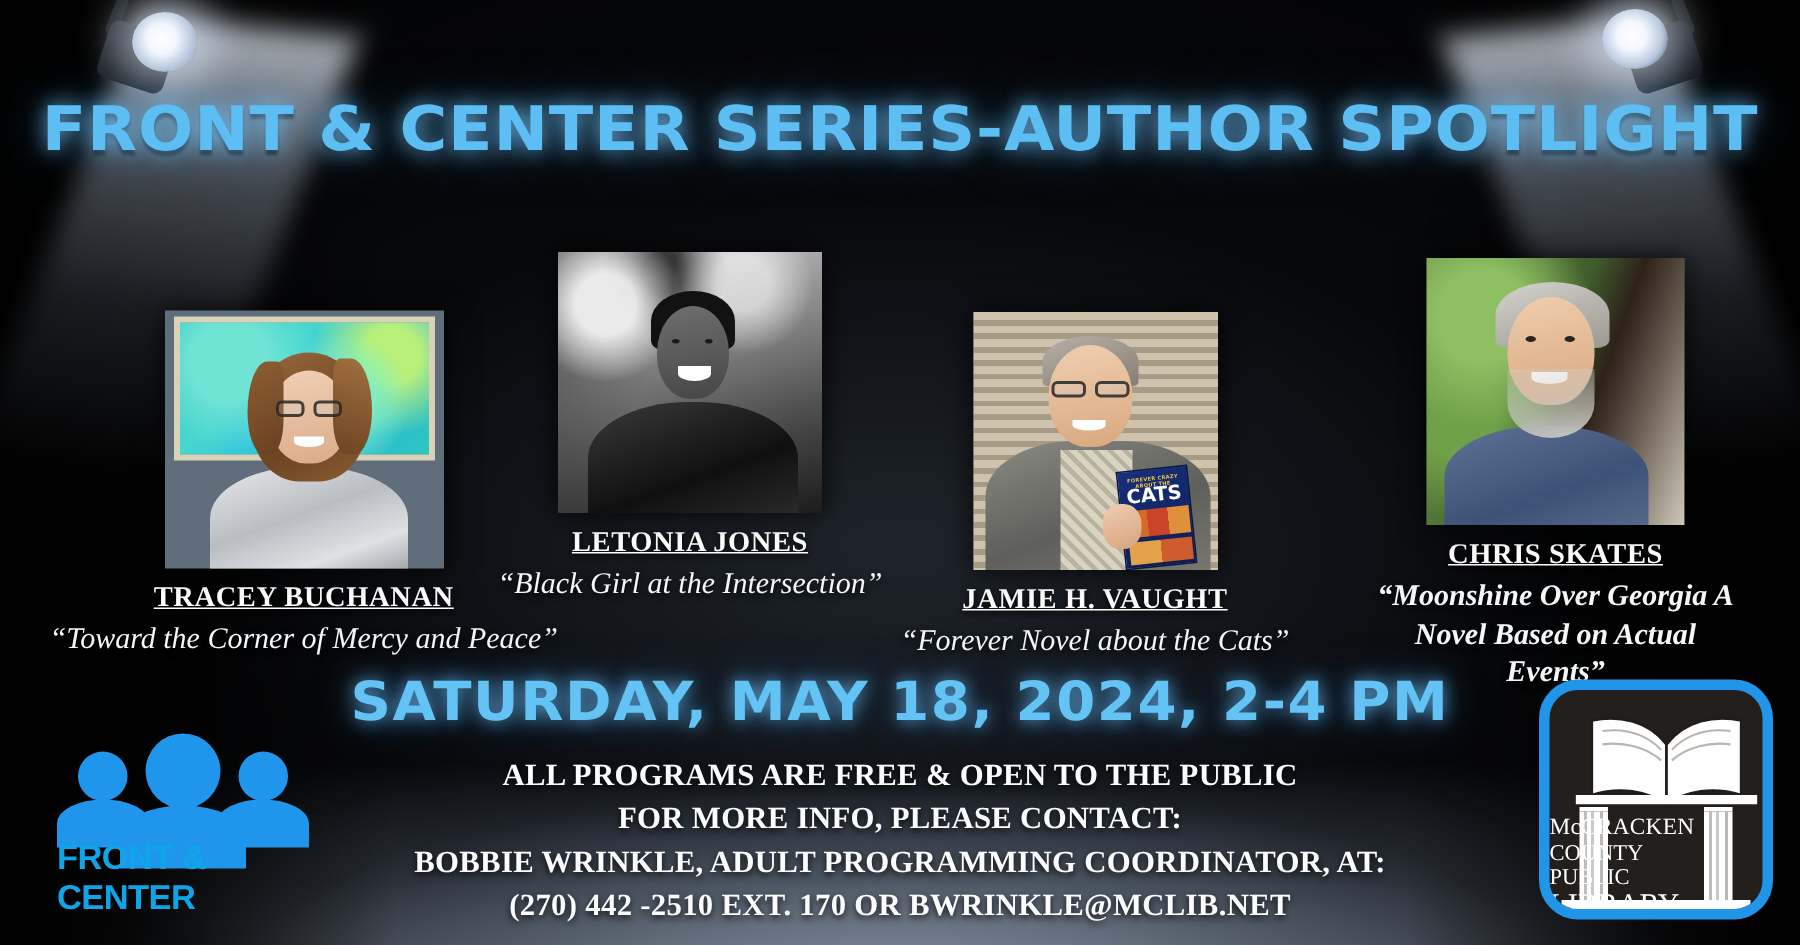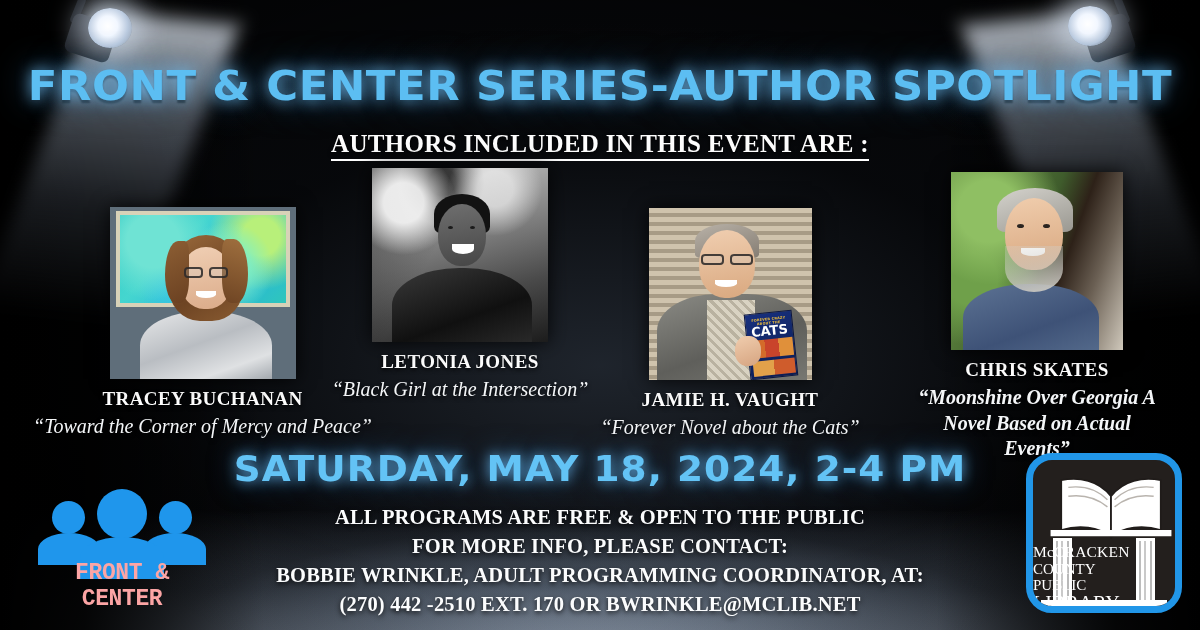"AUTHORS INCLUDED IN THIS EVENT" div.subtitle { html: <div><span>AUTHORS INCLUDED IN THIS EVENT ARE :</span></div> -> none }
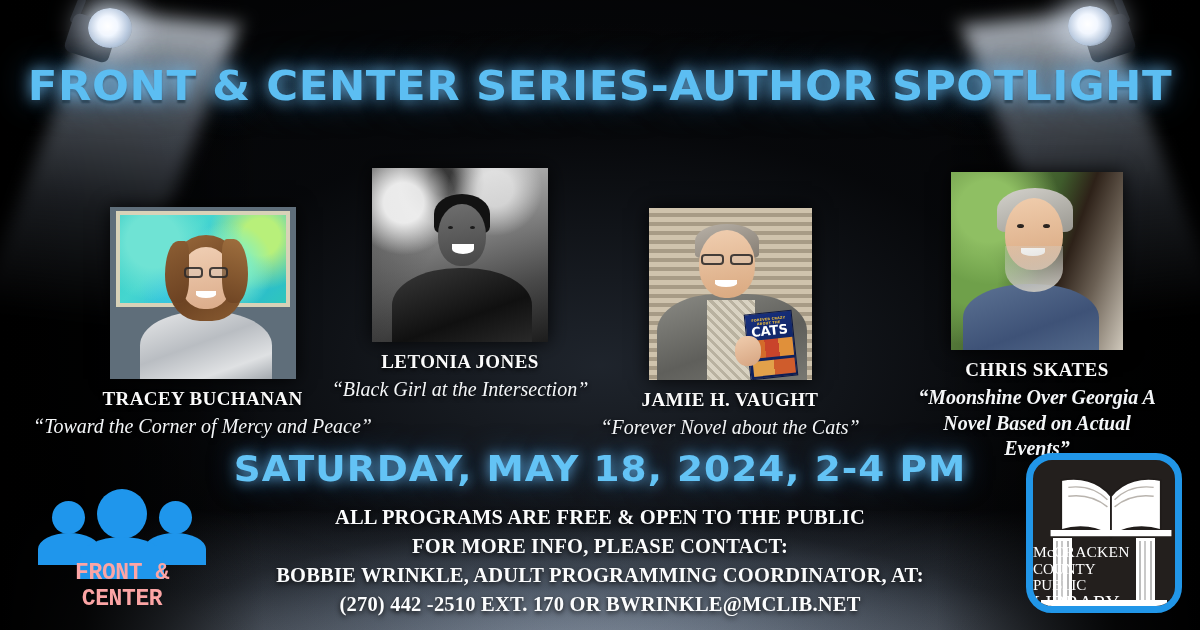"LETONIA JONES" .aname { text-decoration: none -> underline }
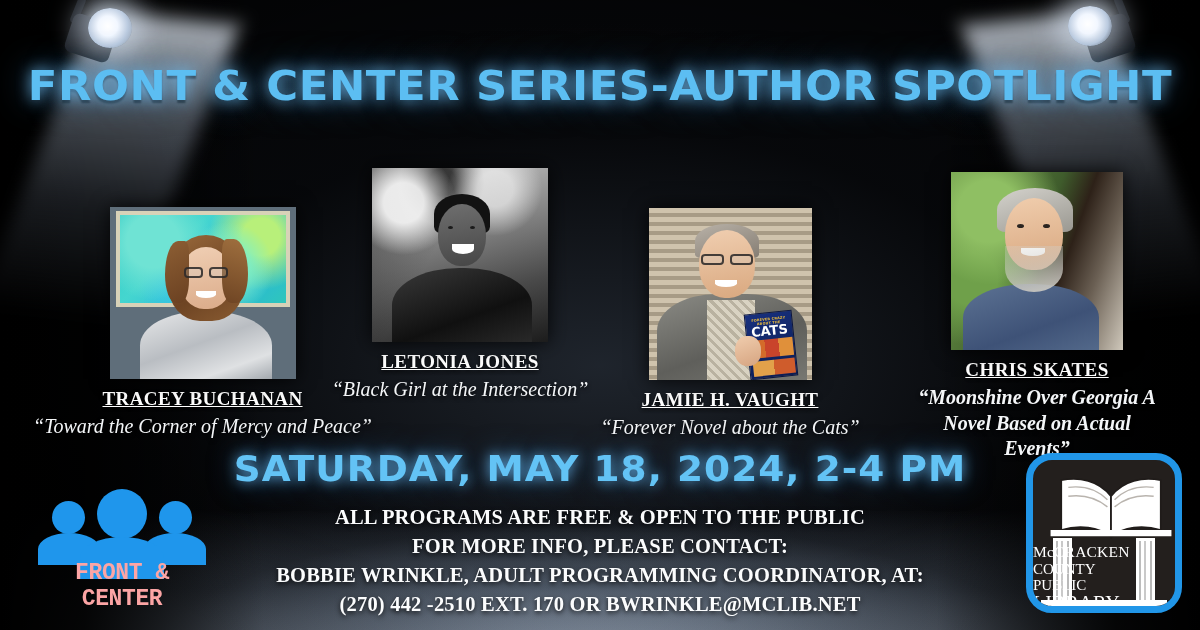"FRONT & CENTER" .fc-text { color: #fca5a5 -> #0ea5e9; font-family: Liberation Mono, monospace -> Liberation Sans, sans-serif; text-align: center -> none }
